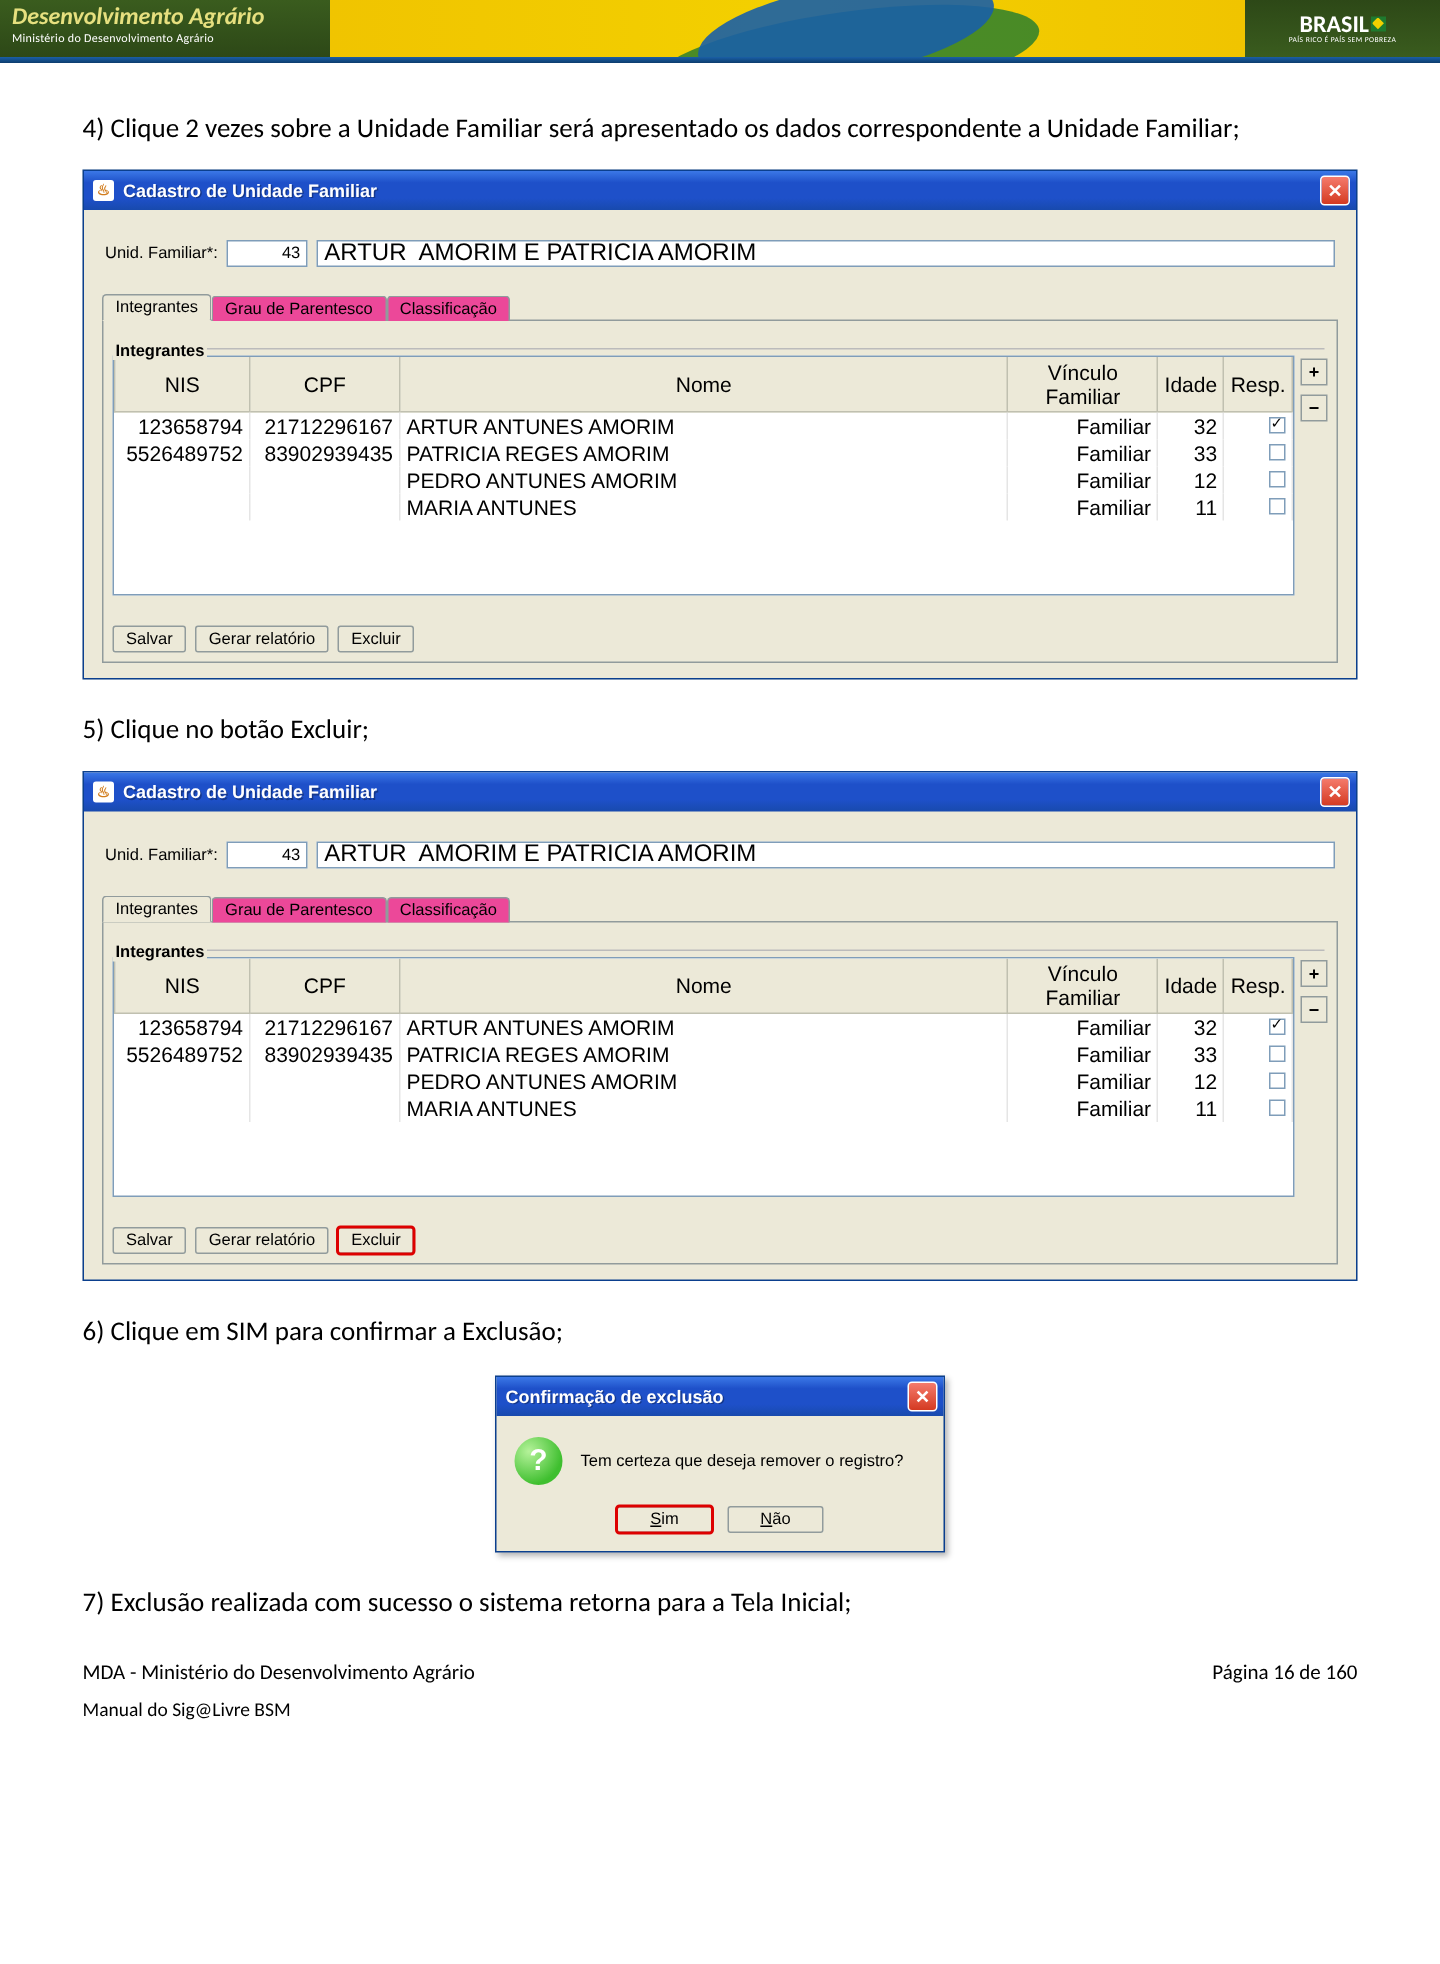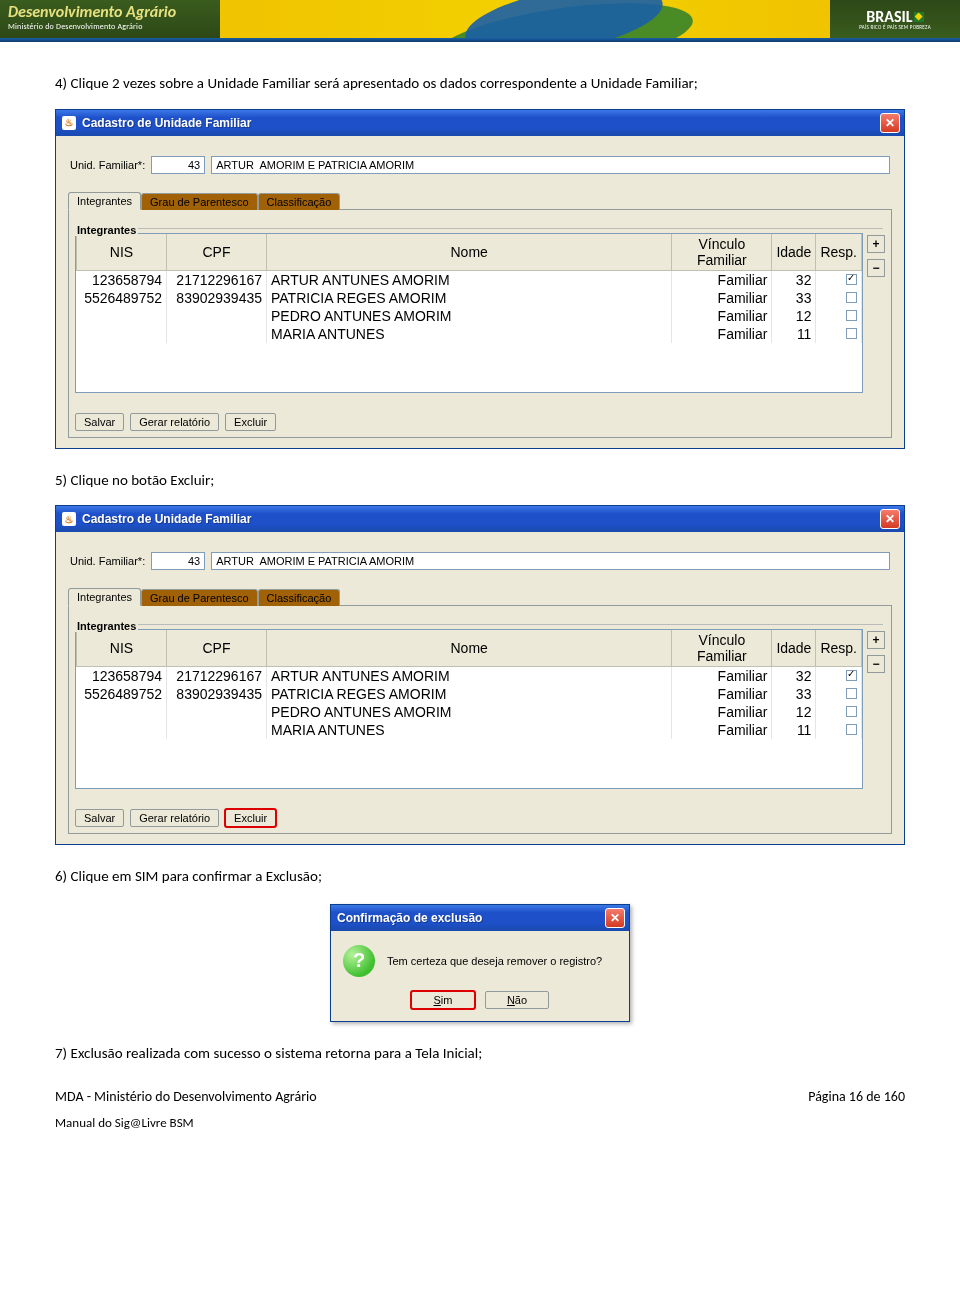"4) Clique 2 vezes sobre" .step { font-size: 15px -> 18px }
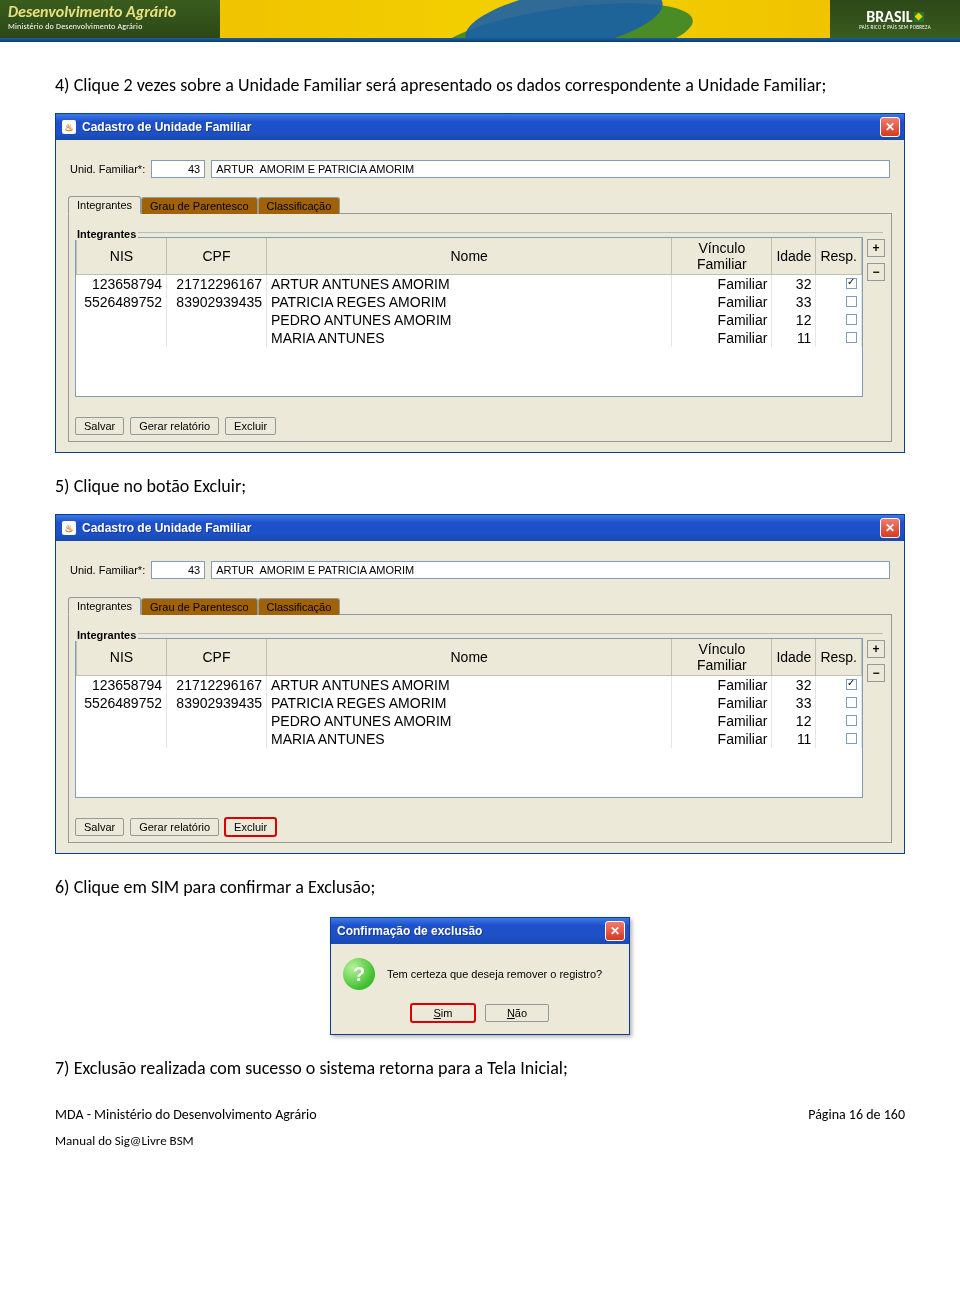"ARTUR AMORIM E PATRICIA AMORIM" .txt-input { font-size: 11px -> 16px }
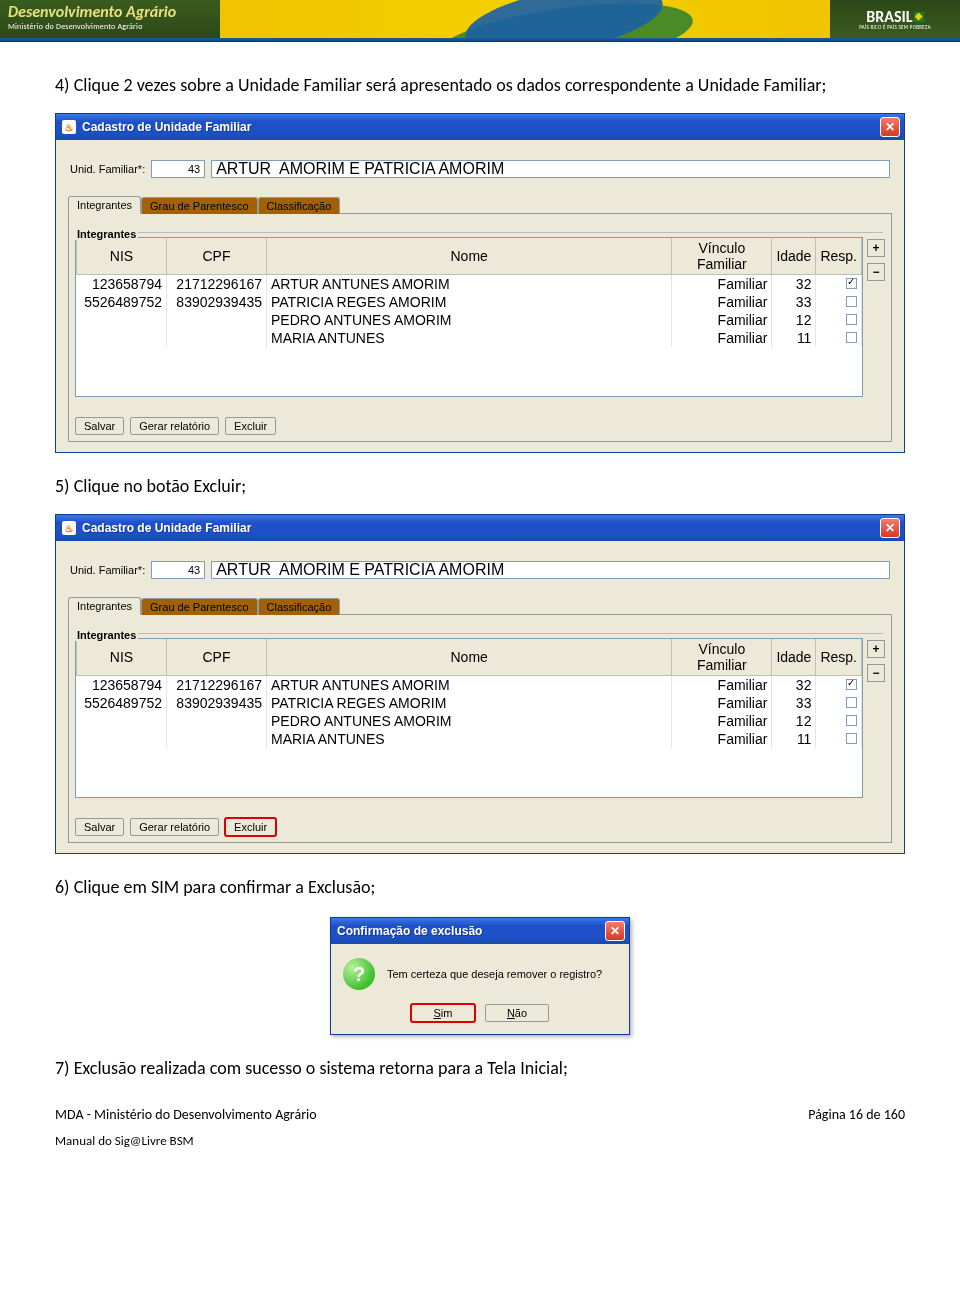"Grau de Parentesco" .tab:not(.active) { background: #a16207 -> #ec4899 }
